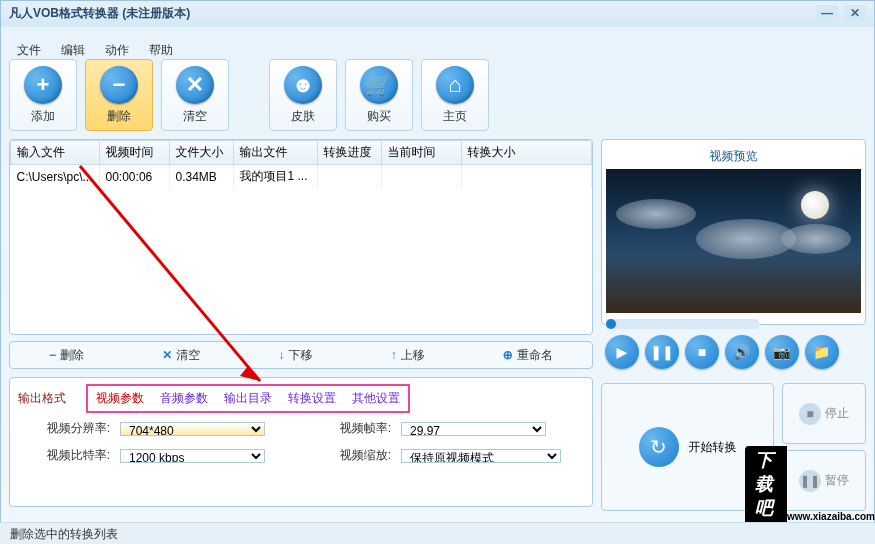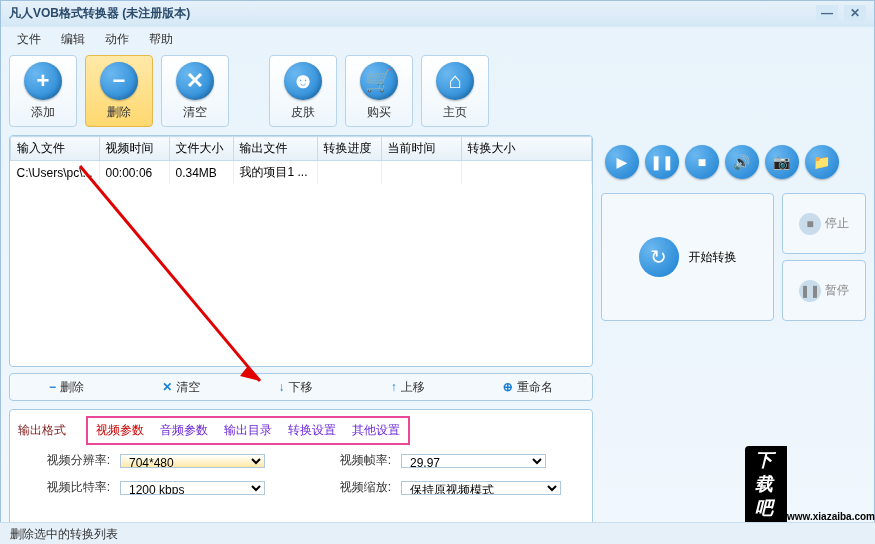"文件" .menubar { padding: 2px 8px -> 13px 8px }
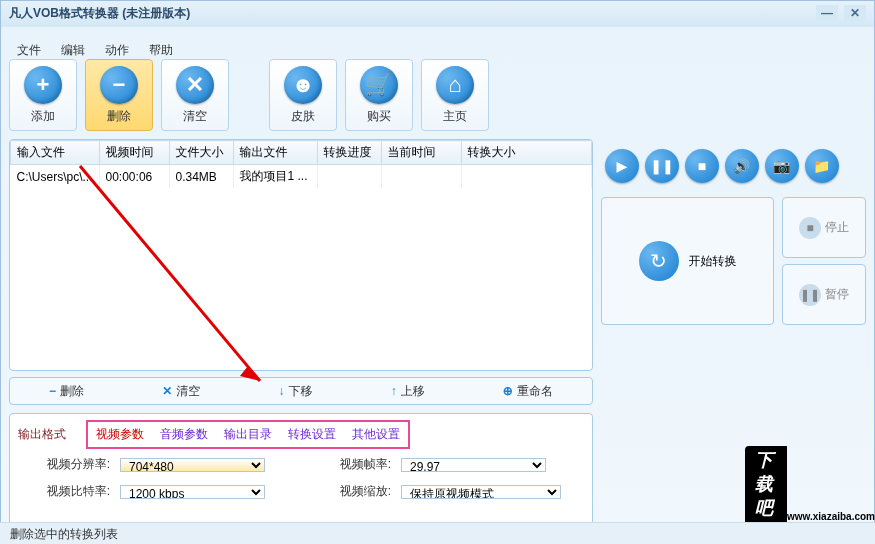"输入文件" .table-panel { height: 232px -> 196px }
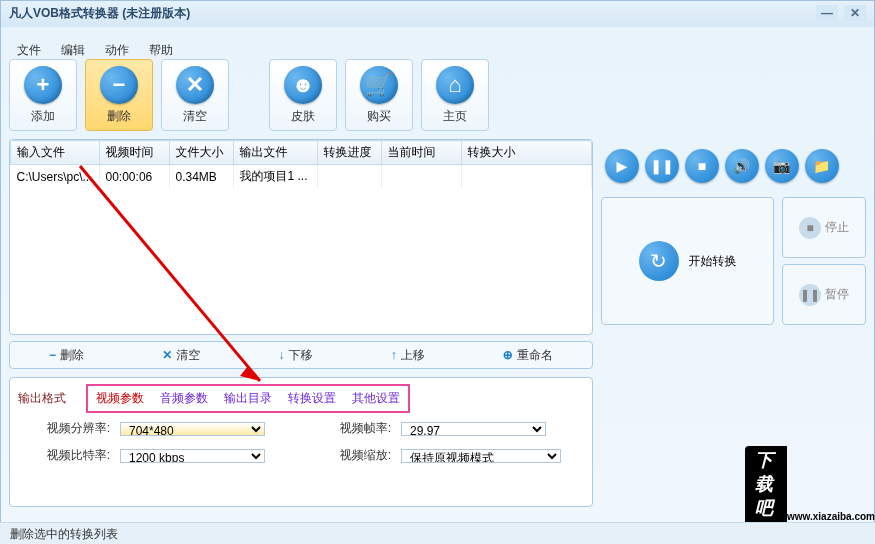"视频预览" div.panel { html: none -> <div> <div>视频预览</div> <div> <div></div> <div></div> <div></div> <div></div> </div> <div> <div></div> </div> </div> }
